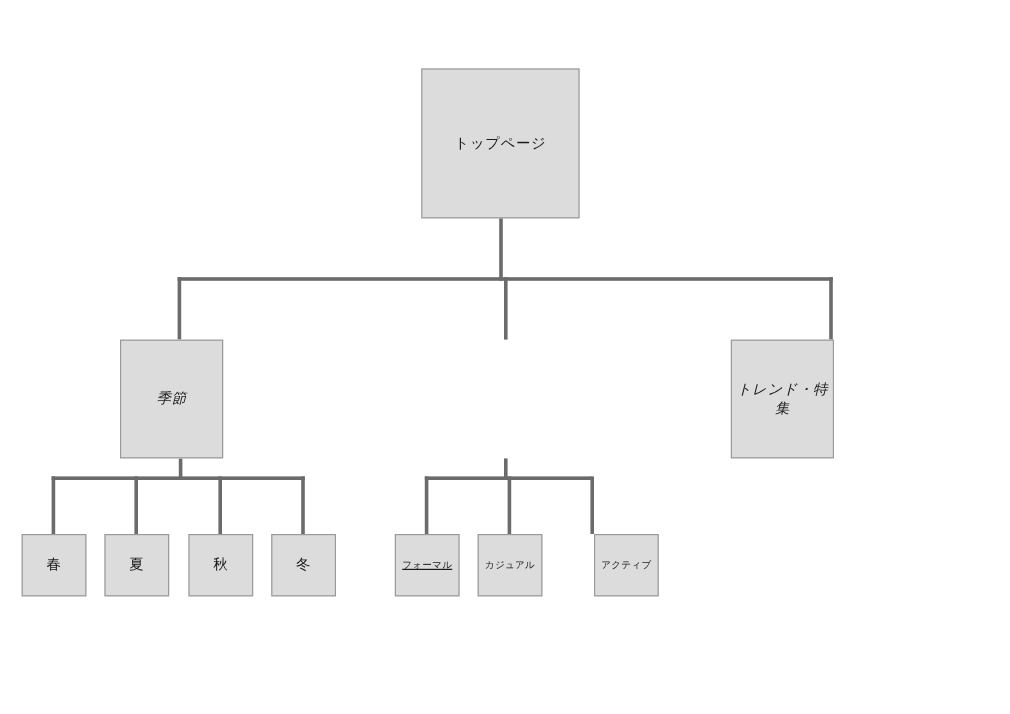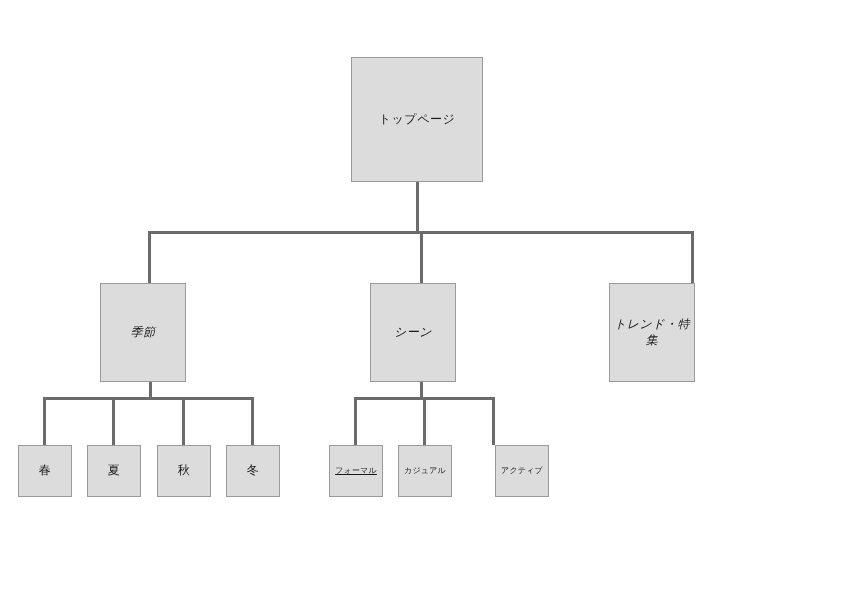"シーン" div.node { html: <div> <span>シーン</span> </div> -> none }
